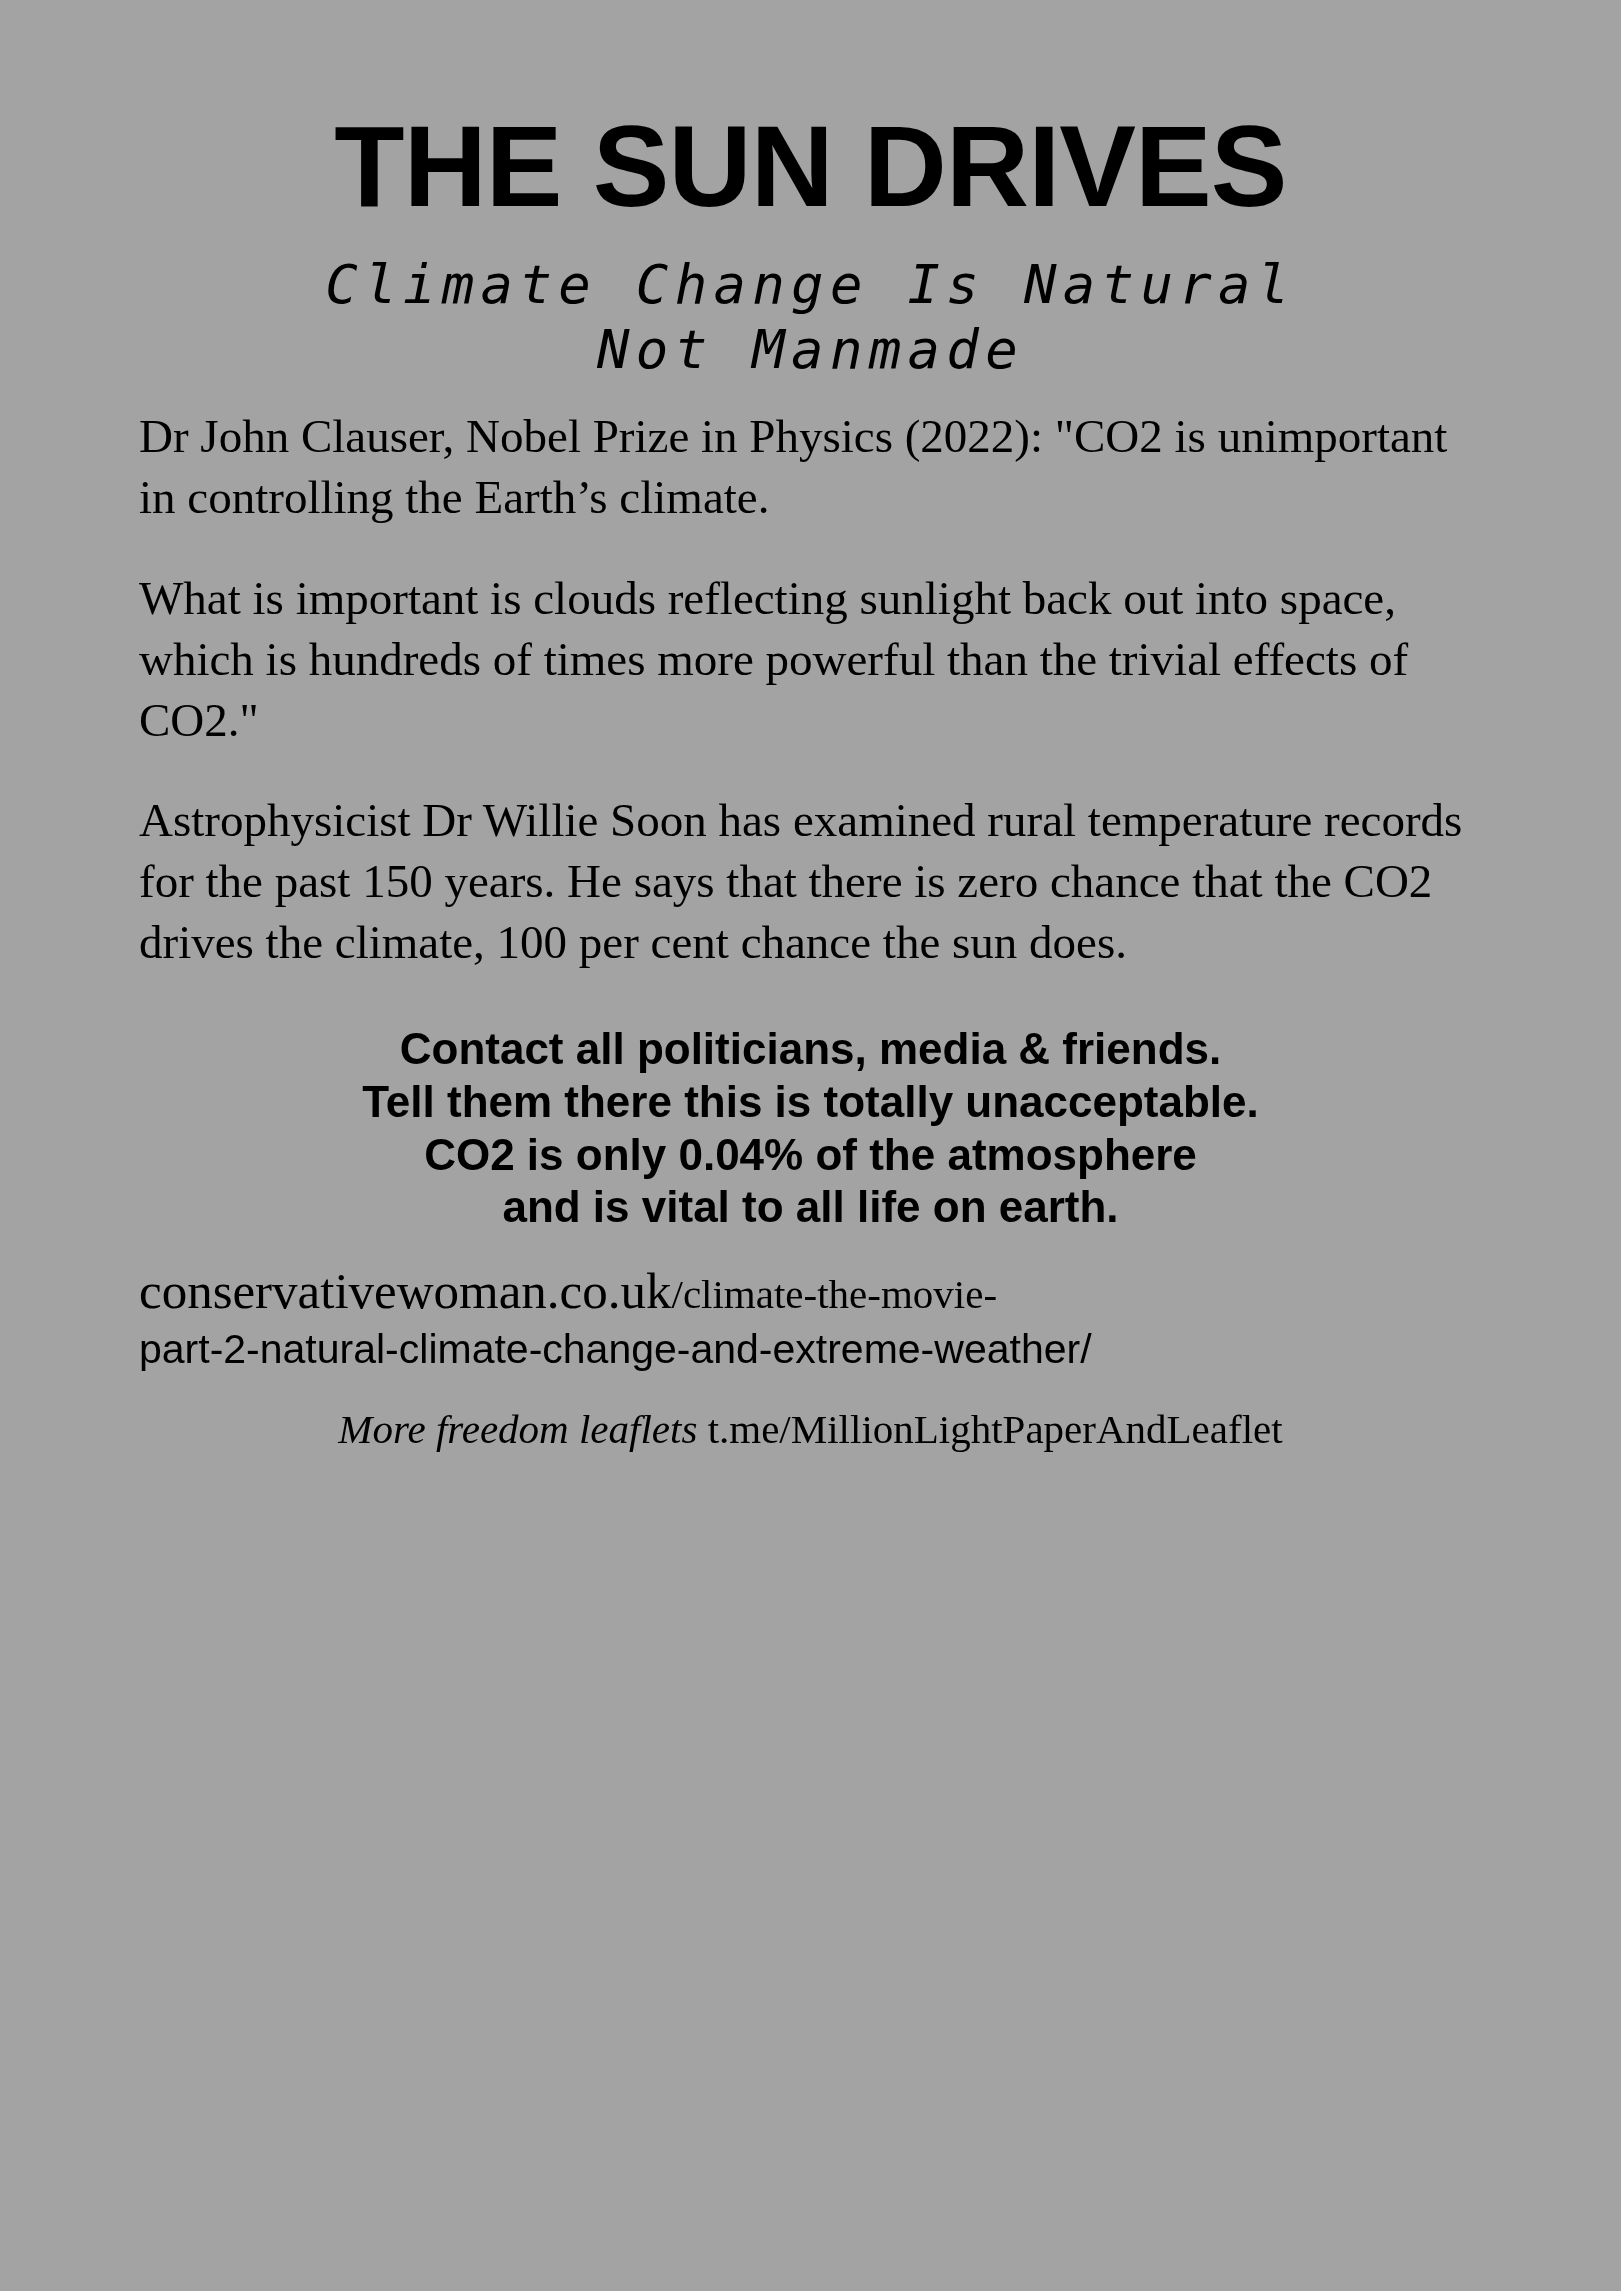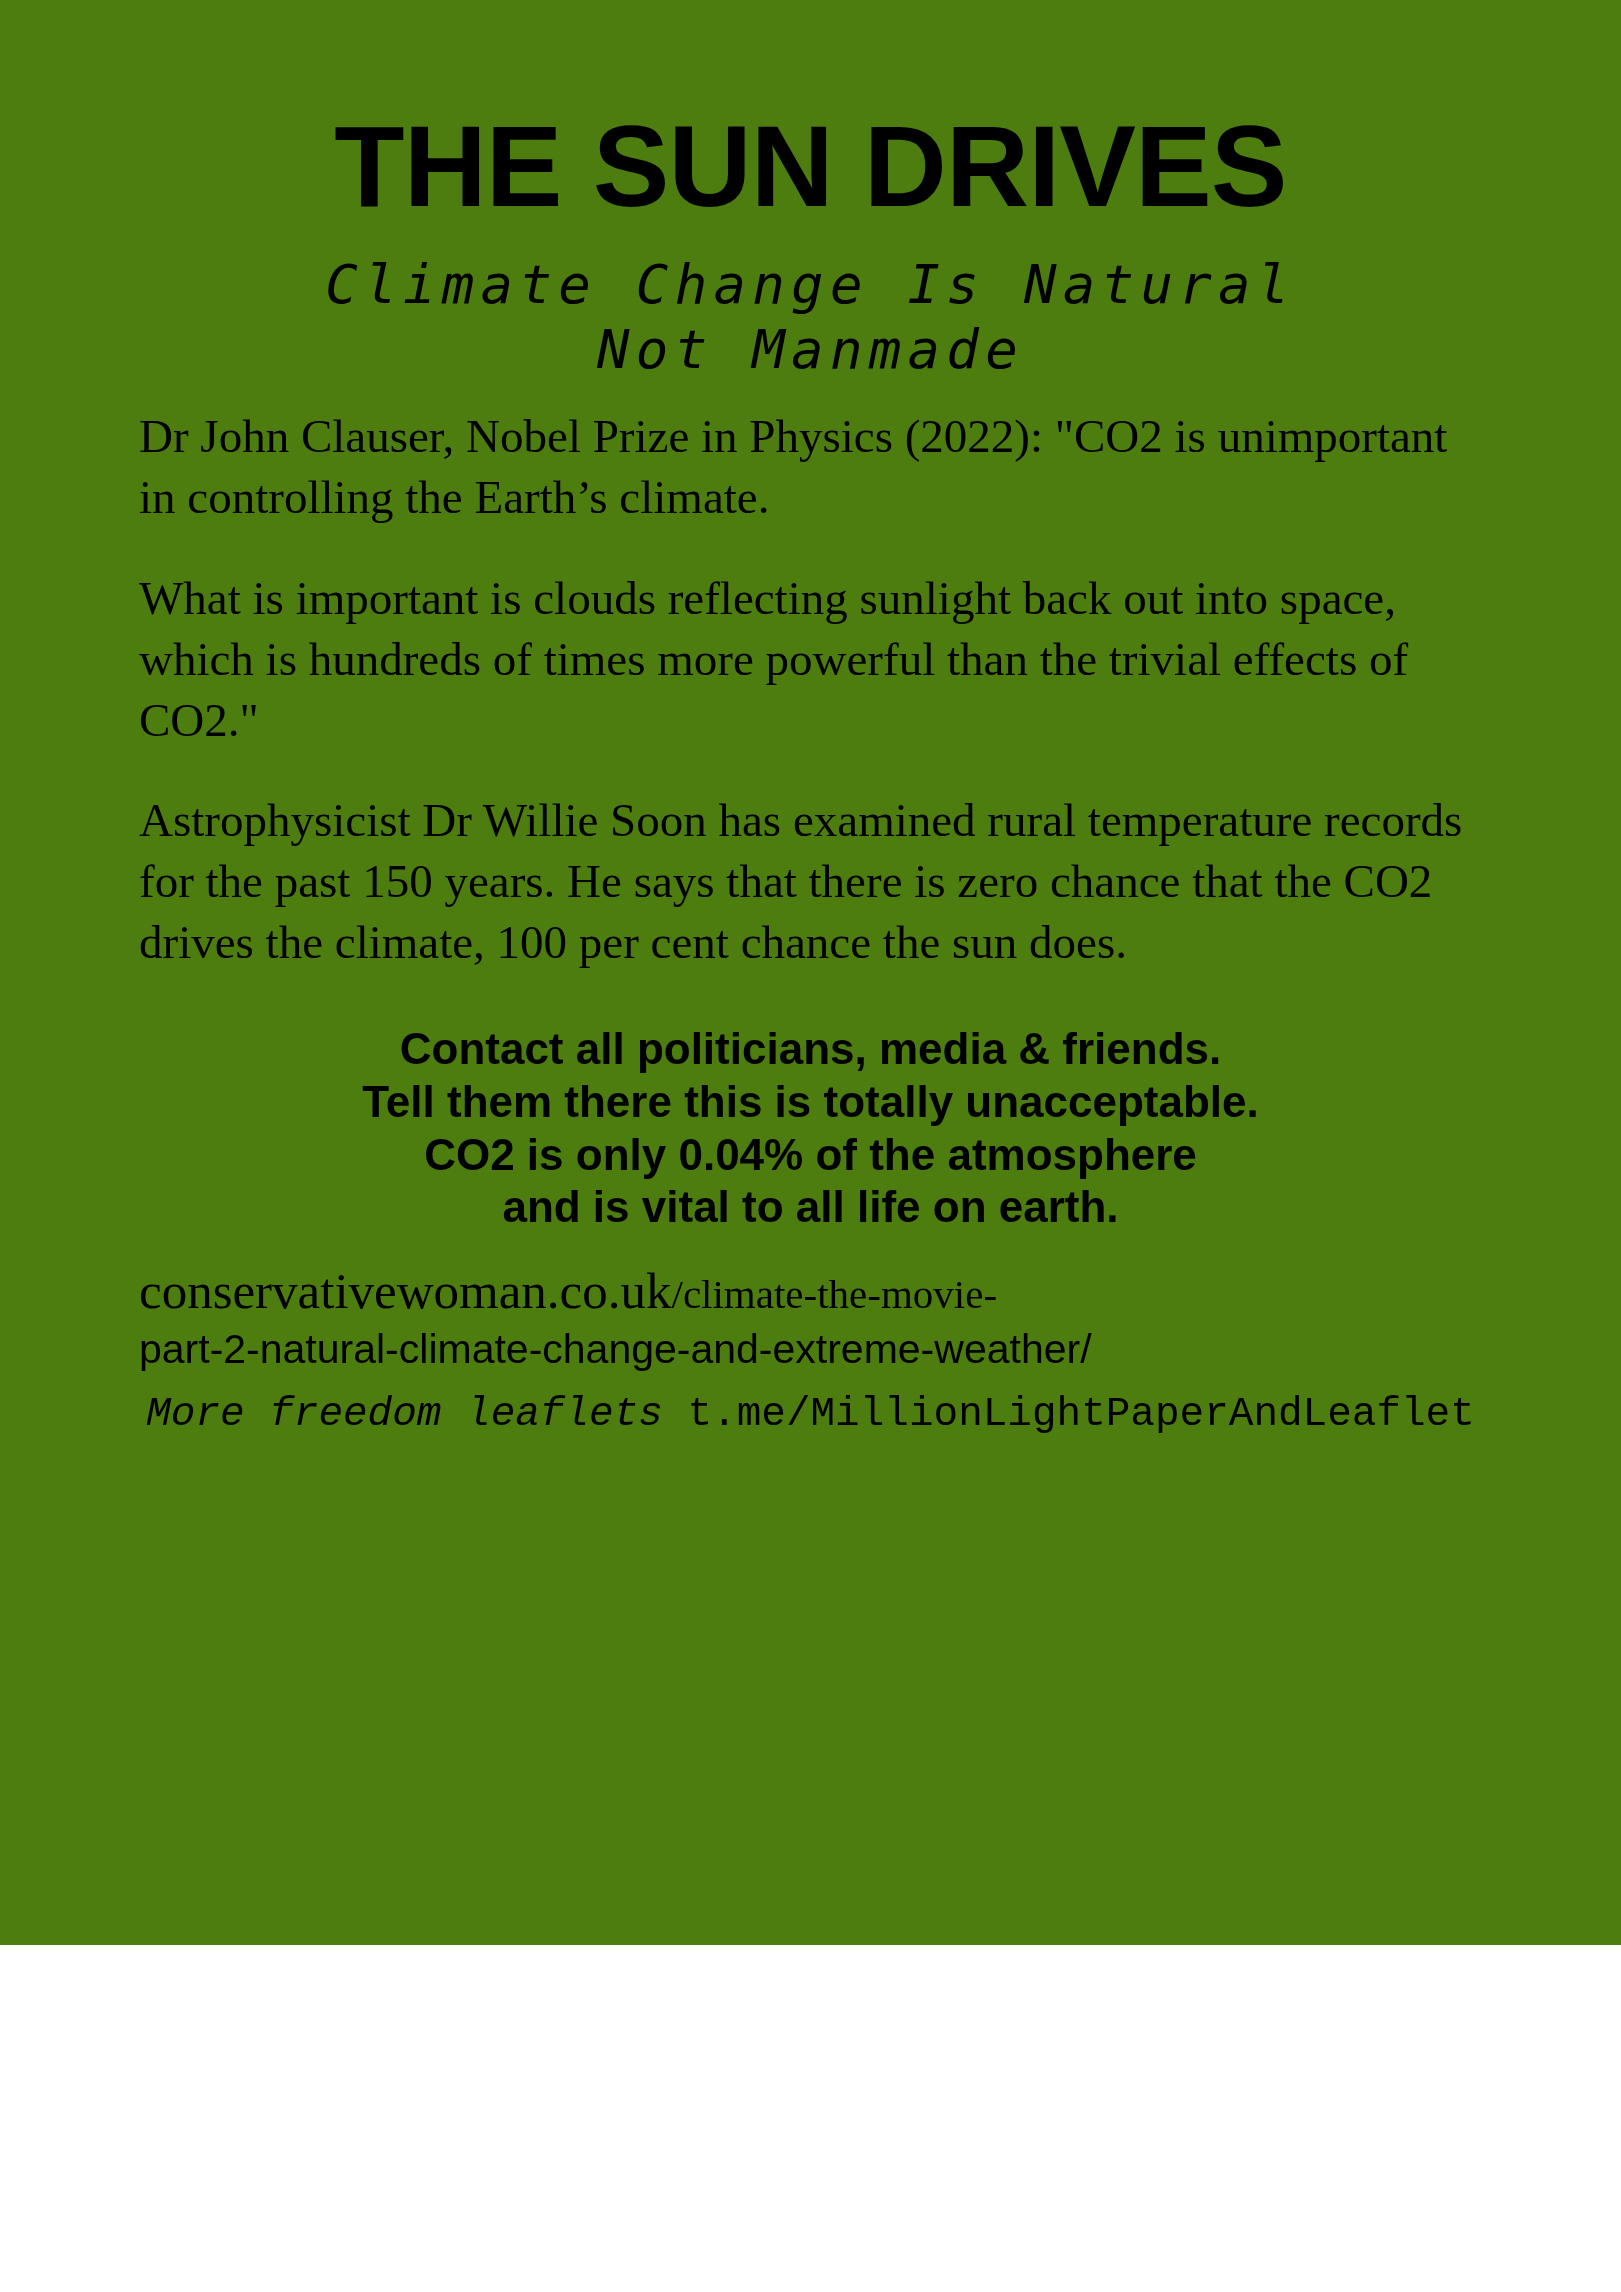"THE SUN DRIVES" .page { background: #4d7c0f -> #a3a3a3; height: 1945px -> 2291px }
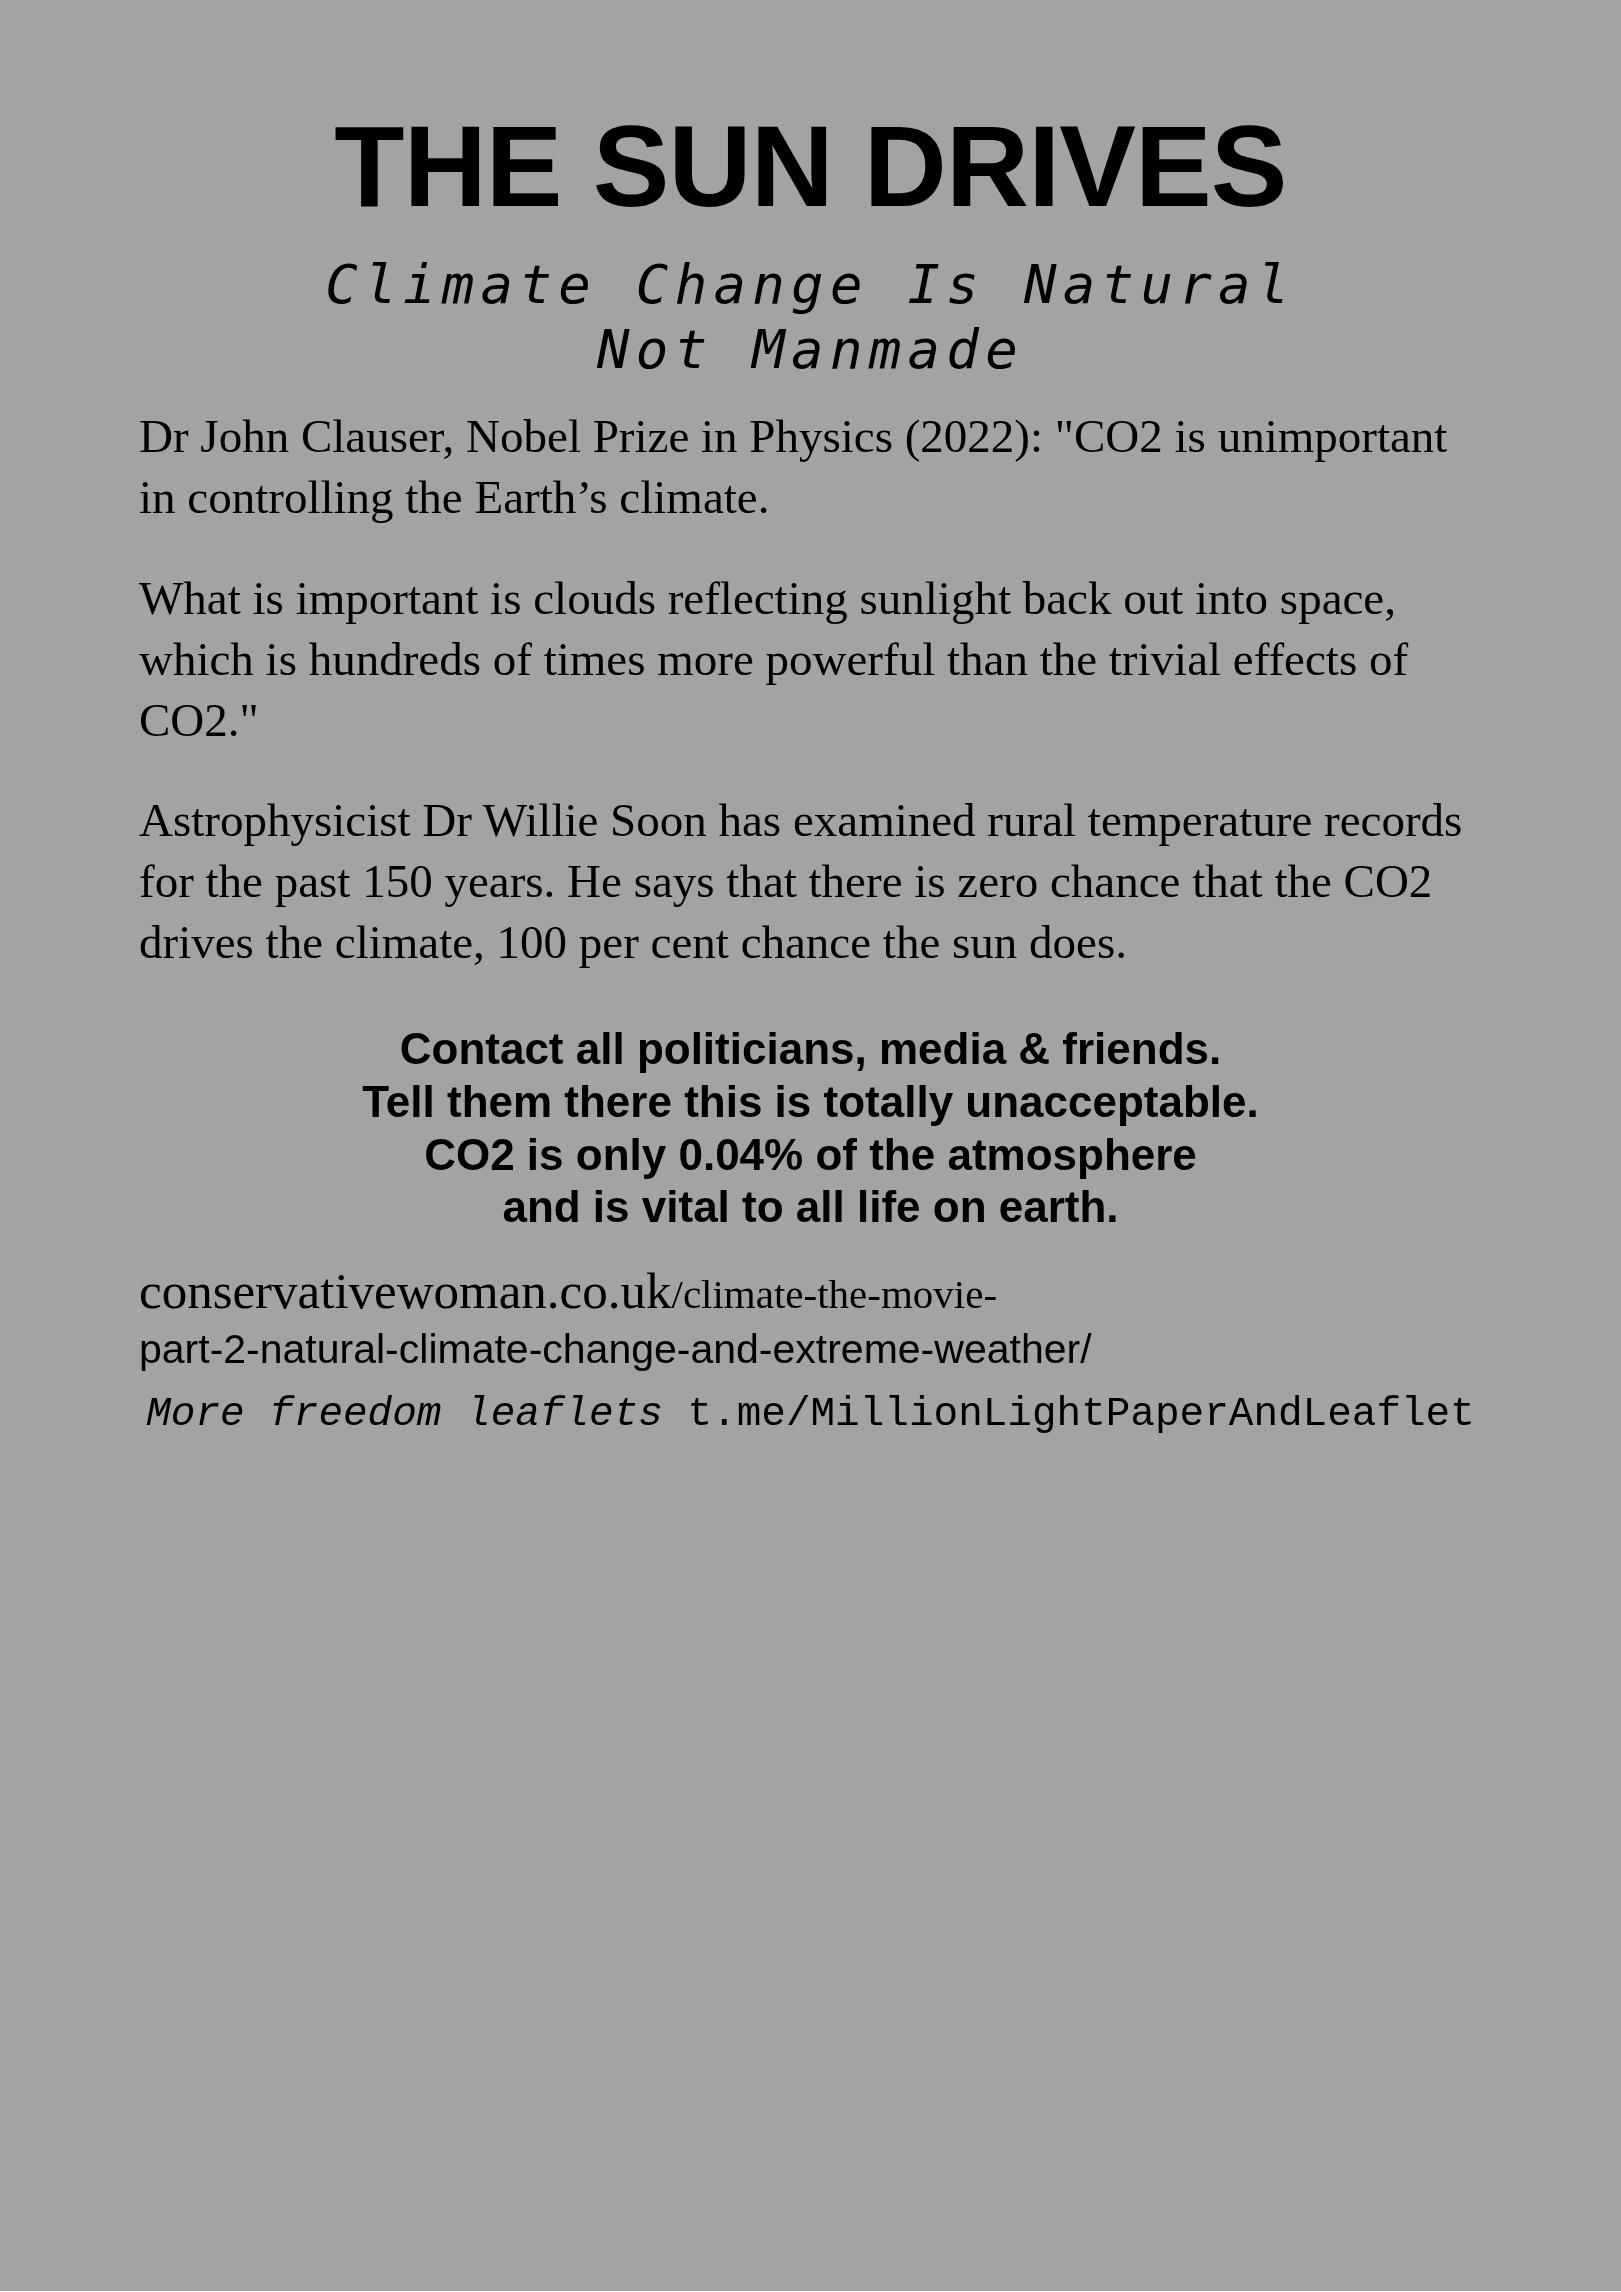"More freedom leaflets" .footer { font-family: Liberation Mono, monospace -> Liberation Serif, serif; margin-top: 16px -> 31px }
